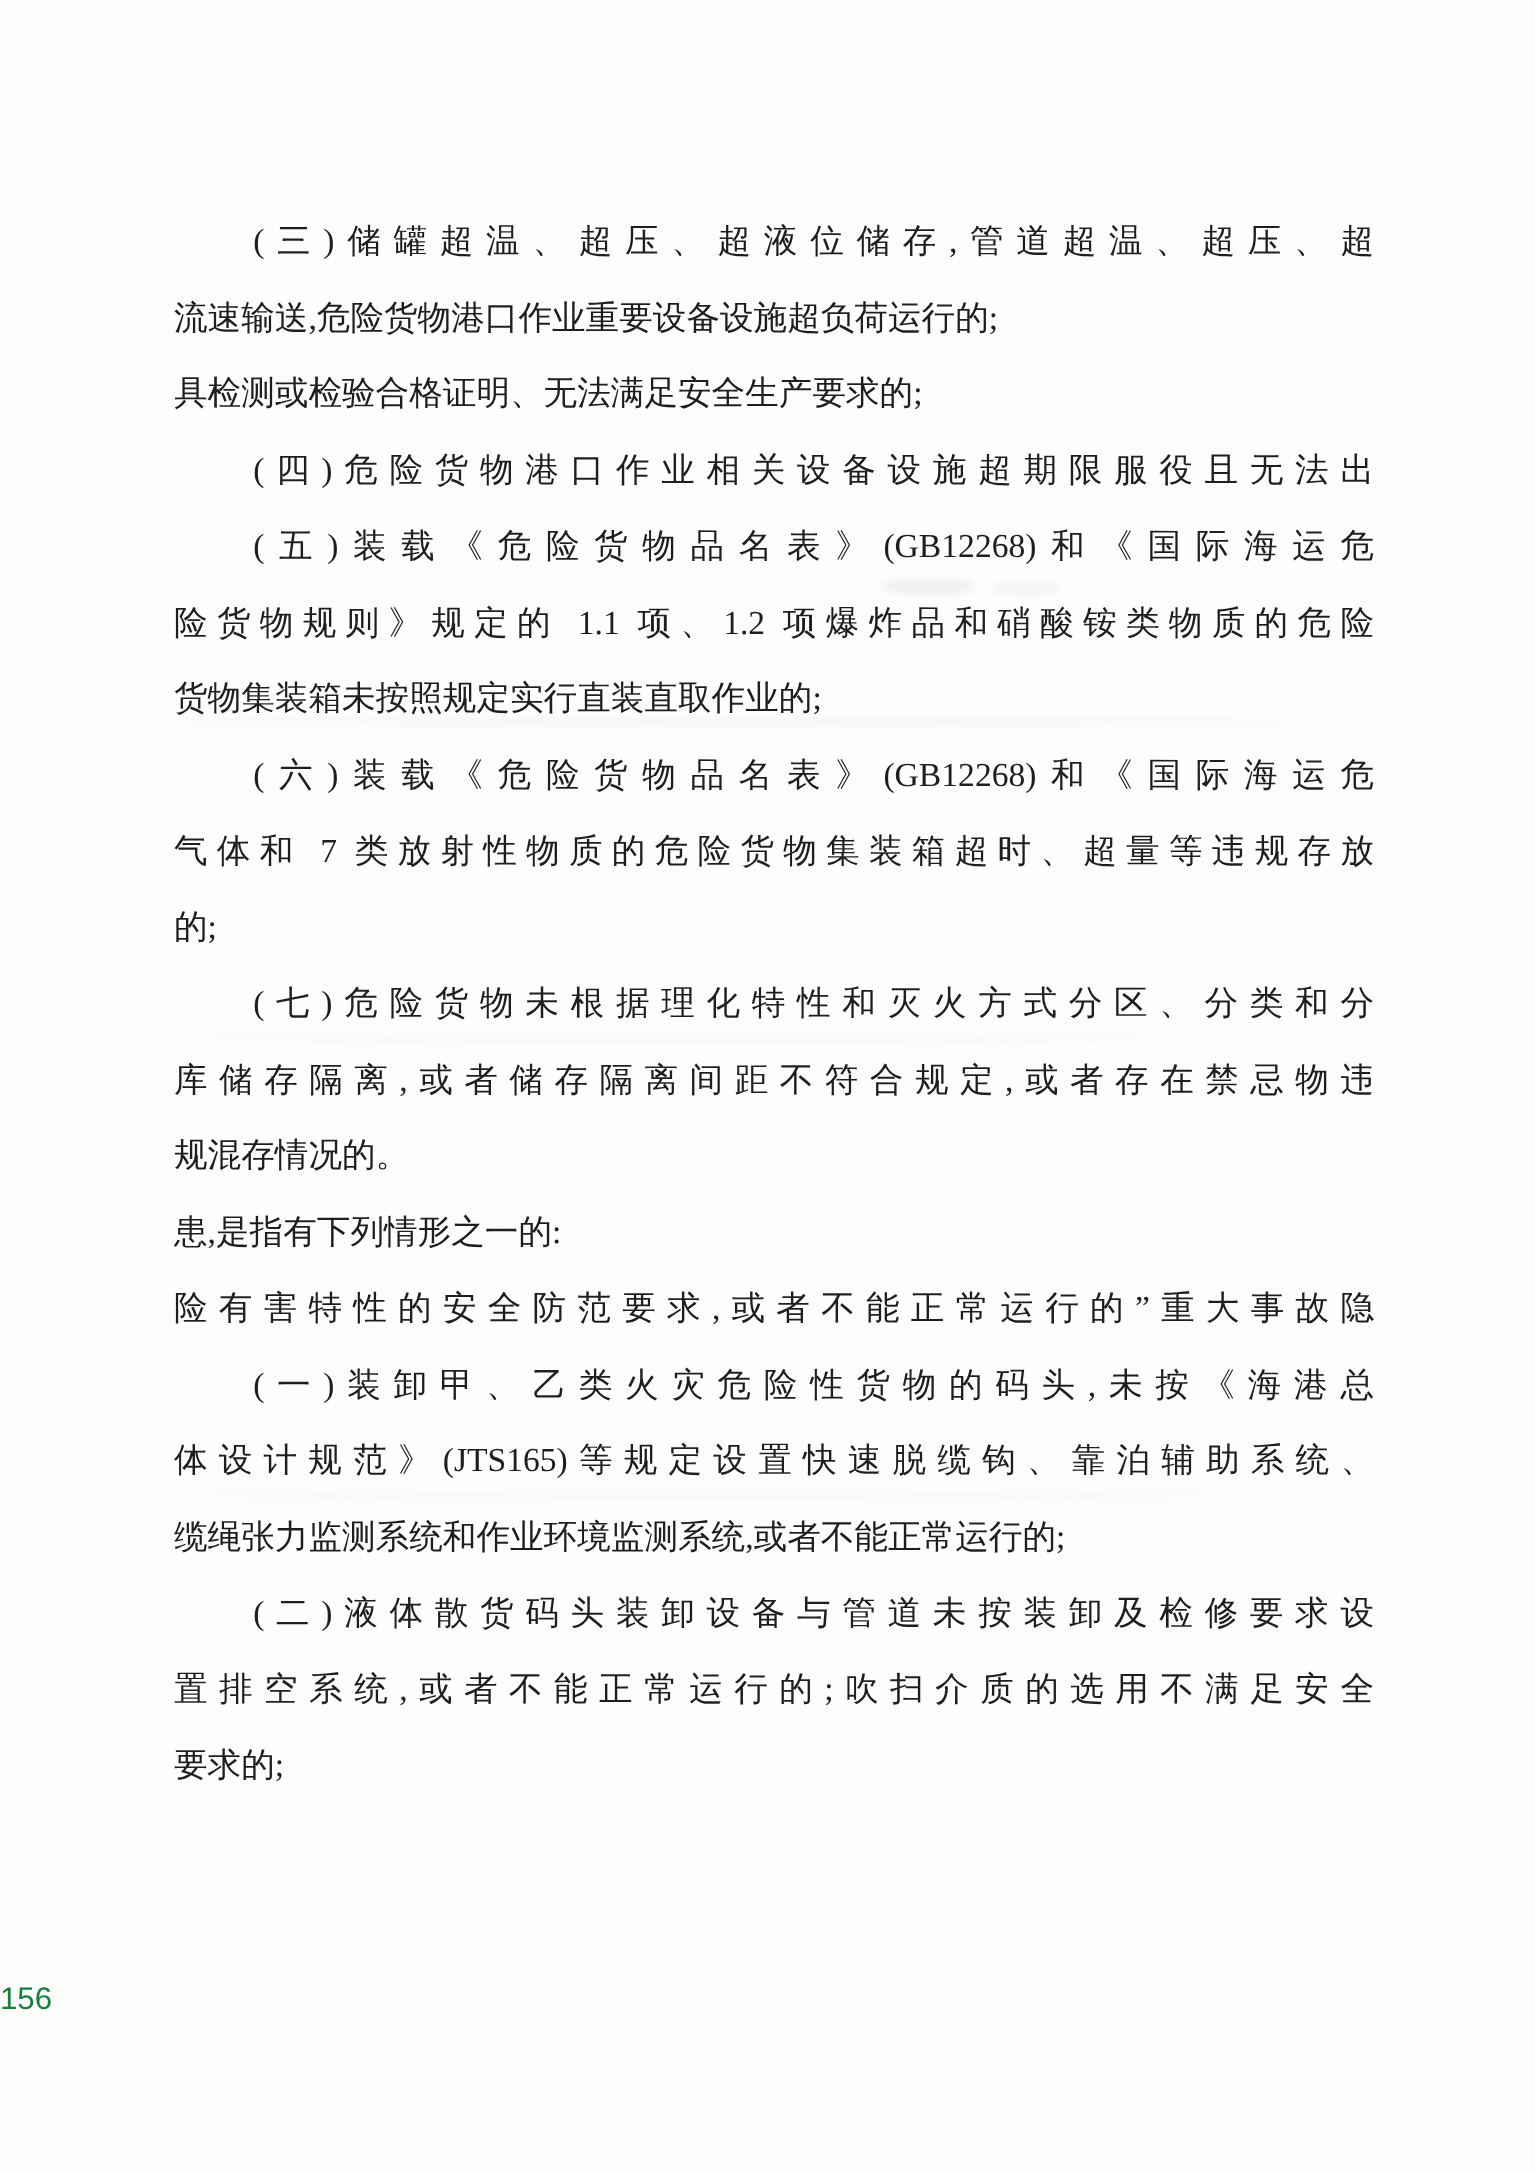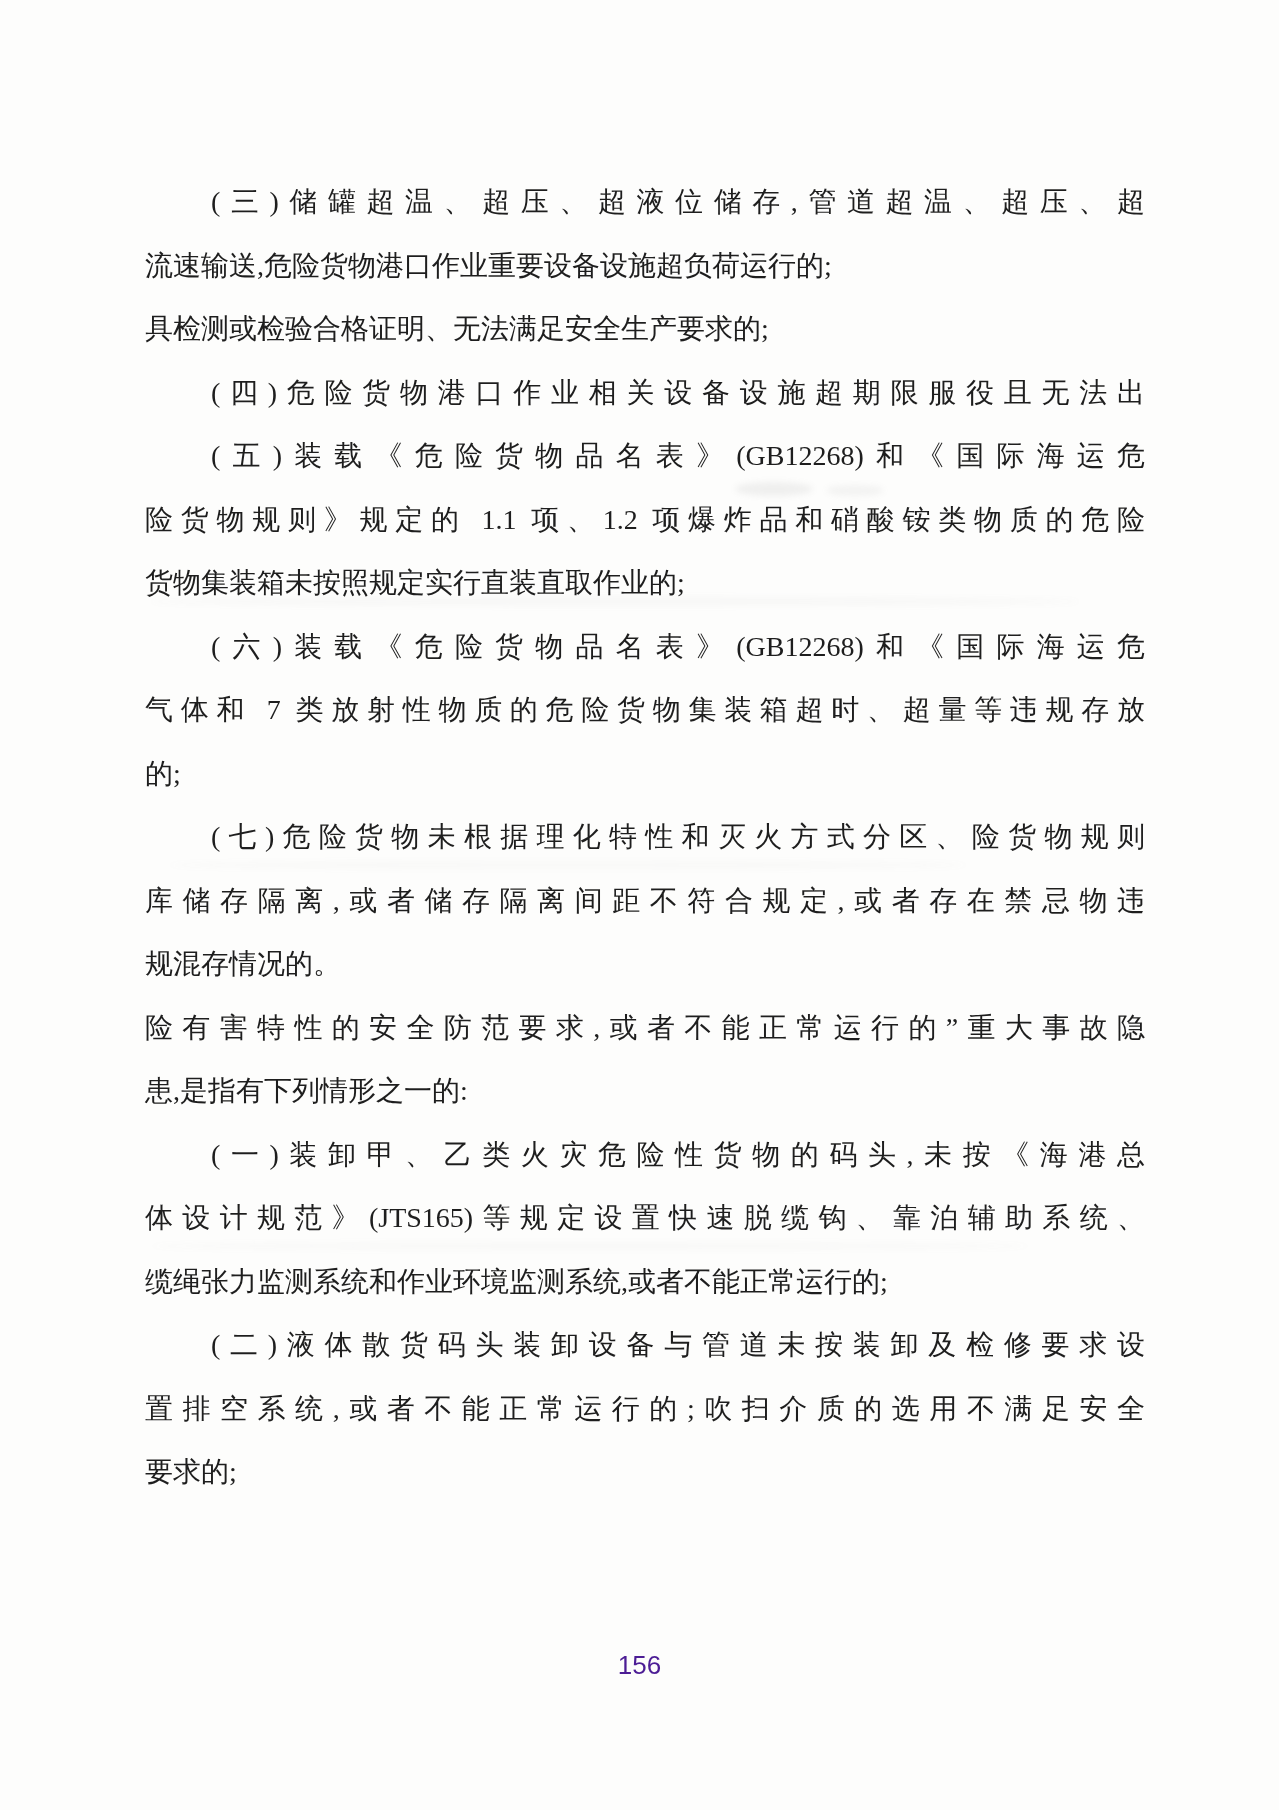"(七)危险货物未根据理化特性和灭火方式分区、险货物规则" span { text: 险货物规则 -> 分类和分 }
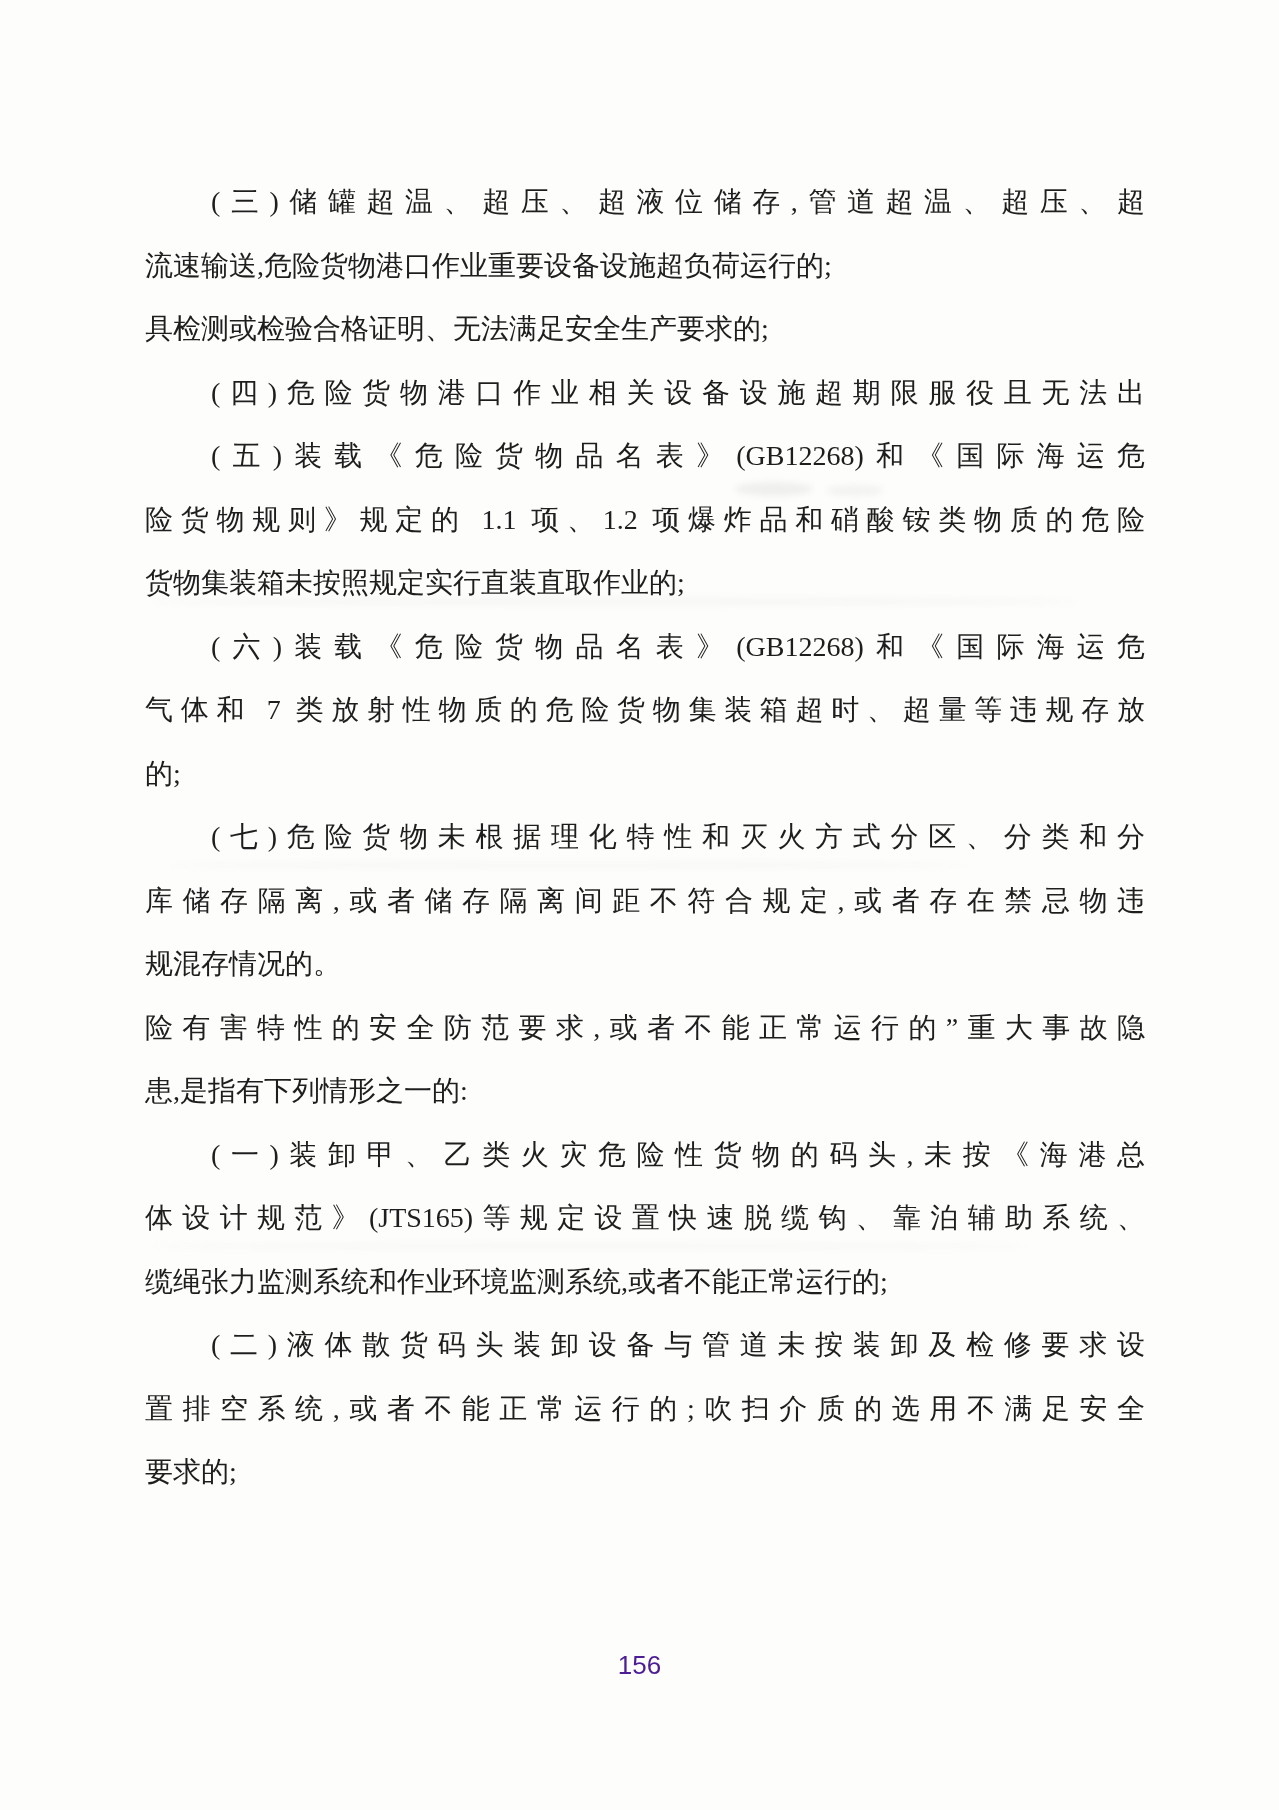"险有害特性的安全防范要求,或者不能正常运行的”重大事故隐" div.line { order: before "患,是指有下列情形之一的:" -> after "患,是指有下列情形之一的:" }
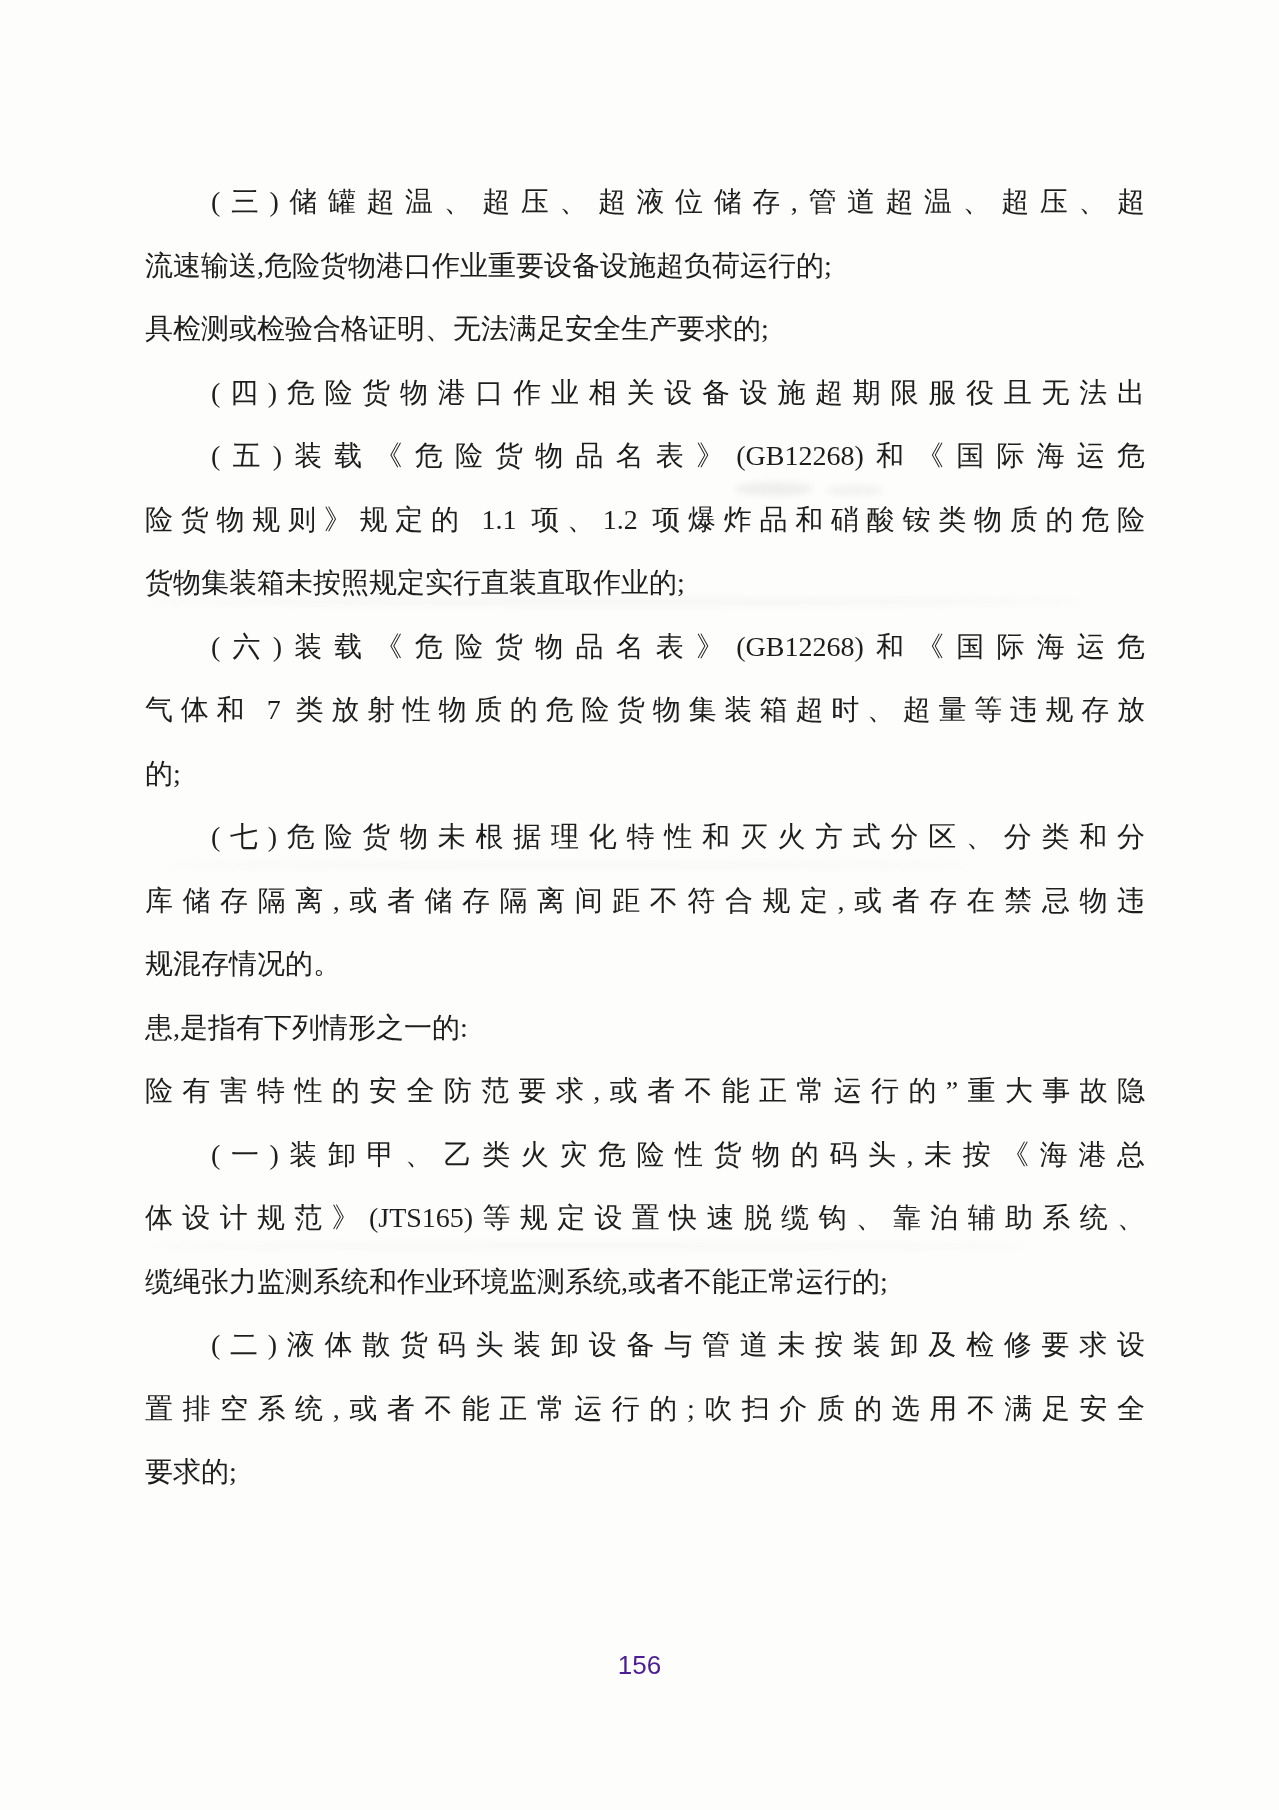"156" .page-number { color: #4c1d95 -> #15803d; text-align: center -> none }
